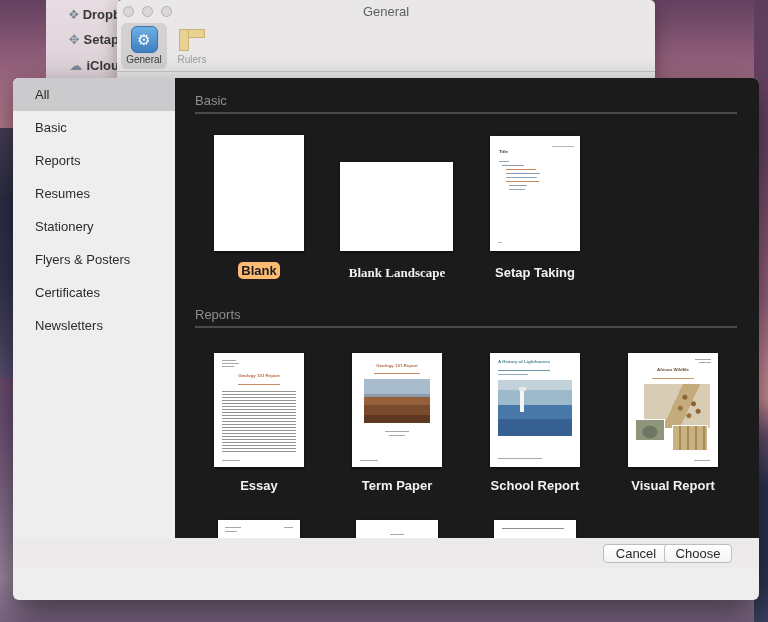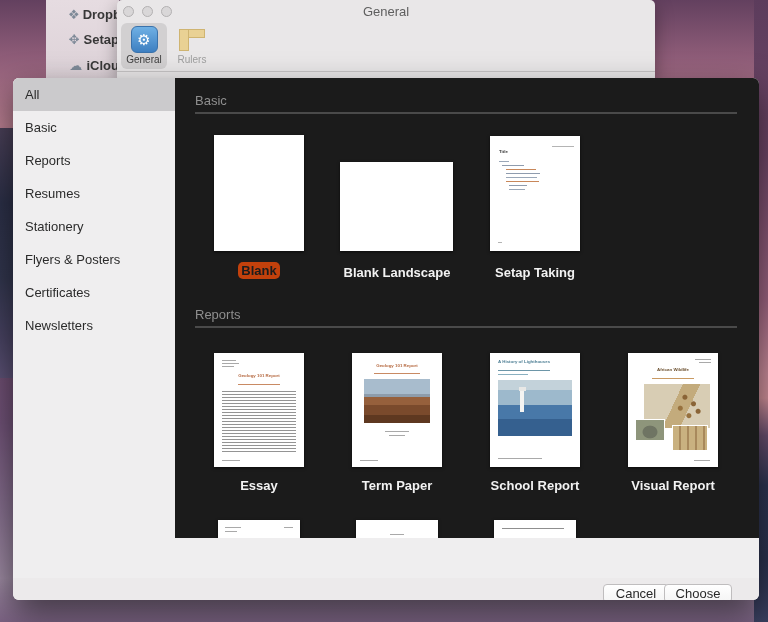"All" .side-item { padding-left: 12px -> 22px }
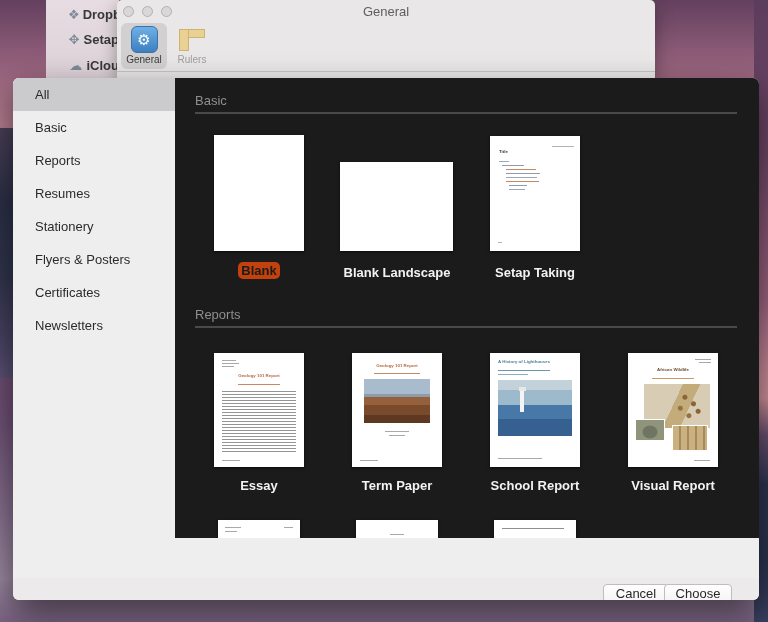"Blank" .tpl-label.pill { background: #c2410c -> #fdba74 }
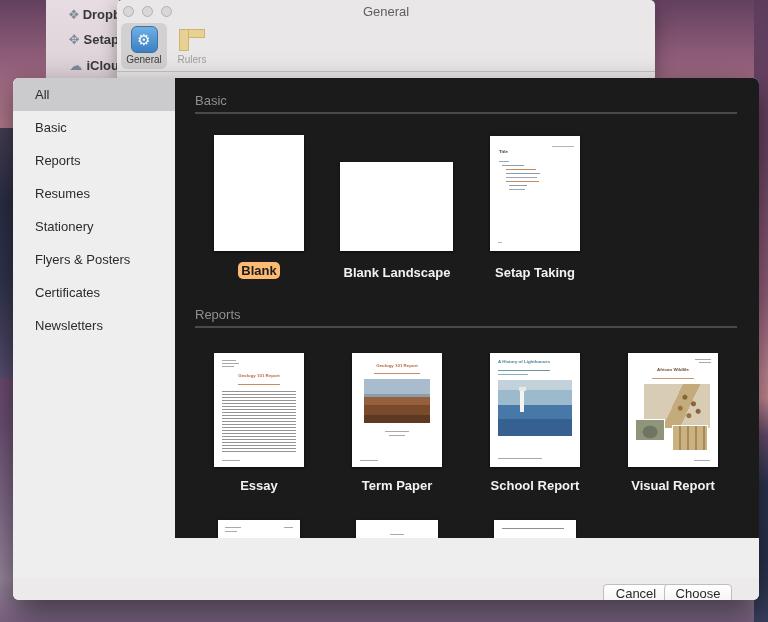"Blank Landscape" div.tpl-label-wrap { font-family: none -> Liberation Serif, serif }
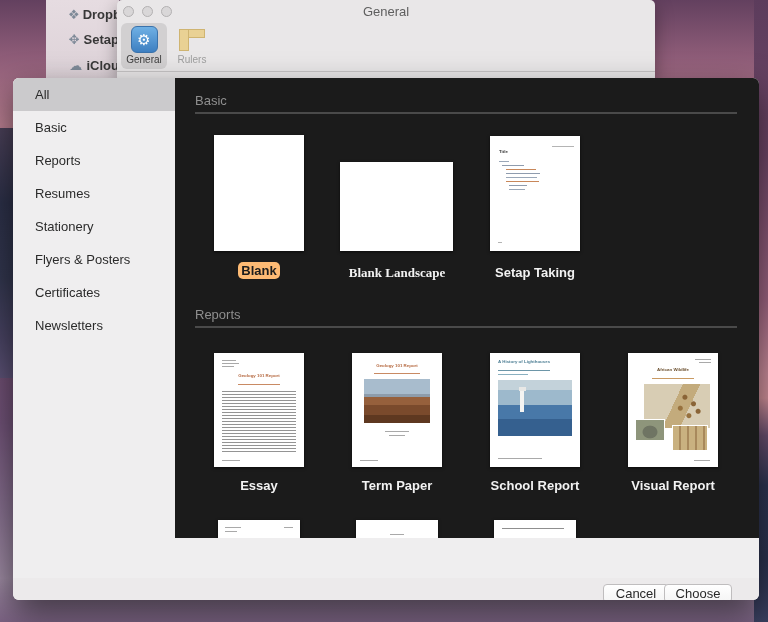"Cancel" .dlg-footer { margin-top: 40px -> none }
